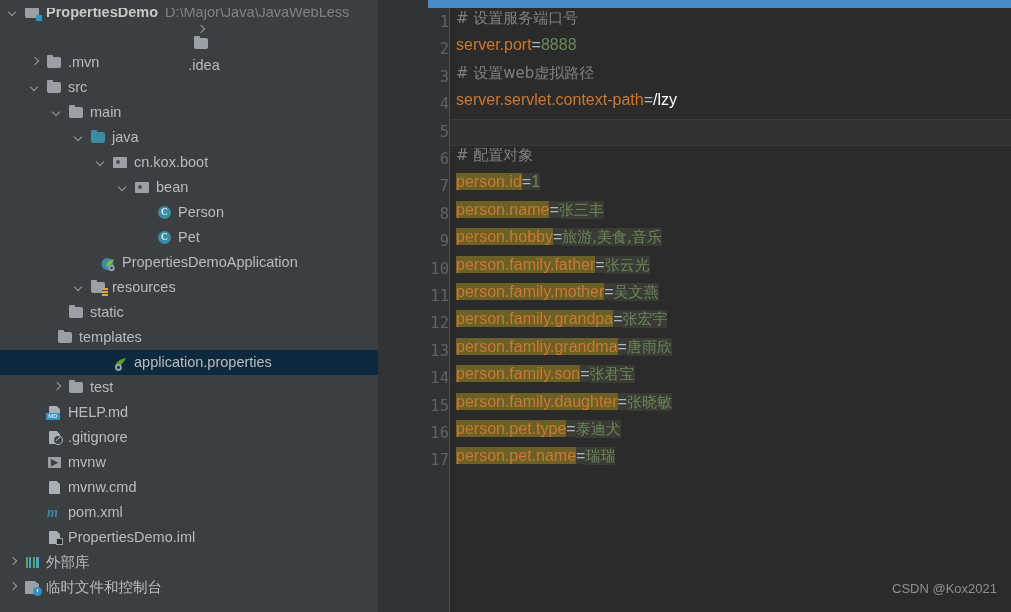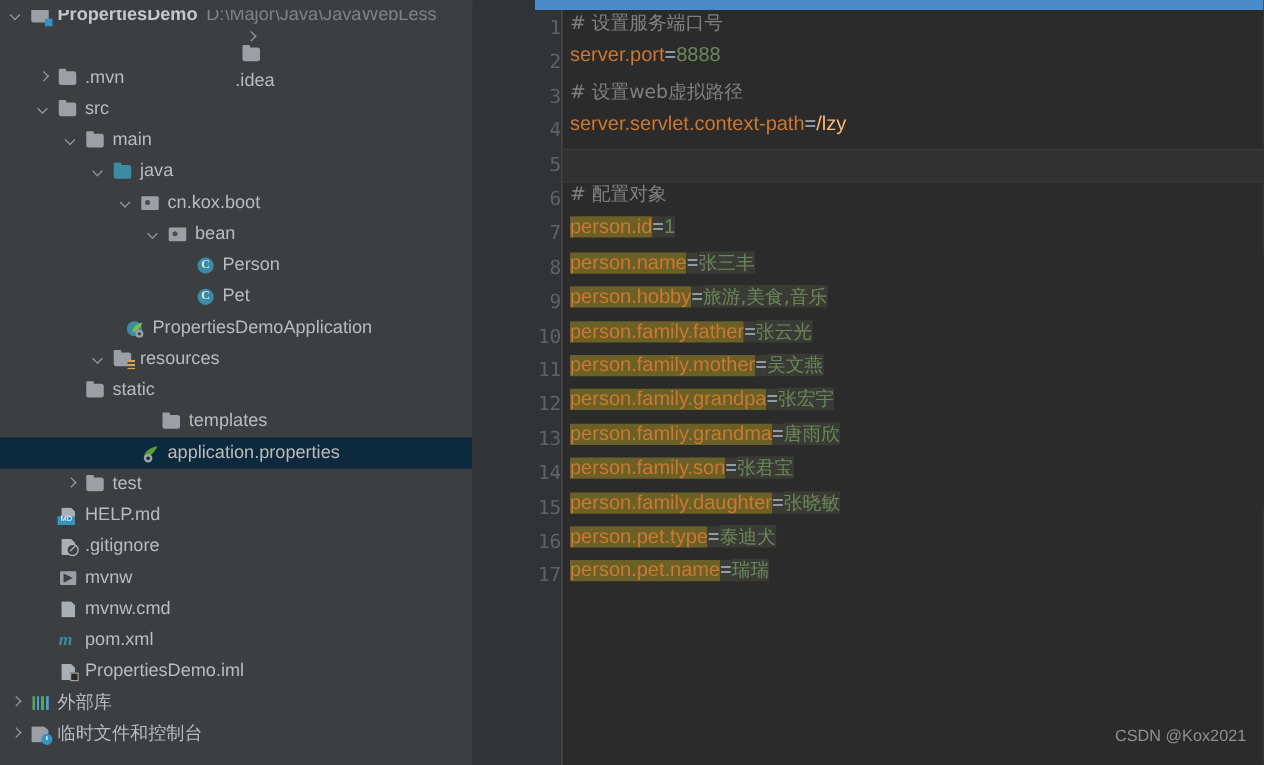"/lzy" .val-path { color: #fdba74 -> #ffffff }
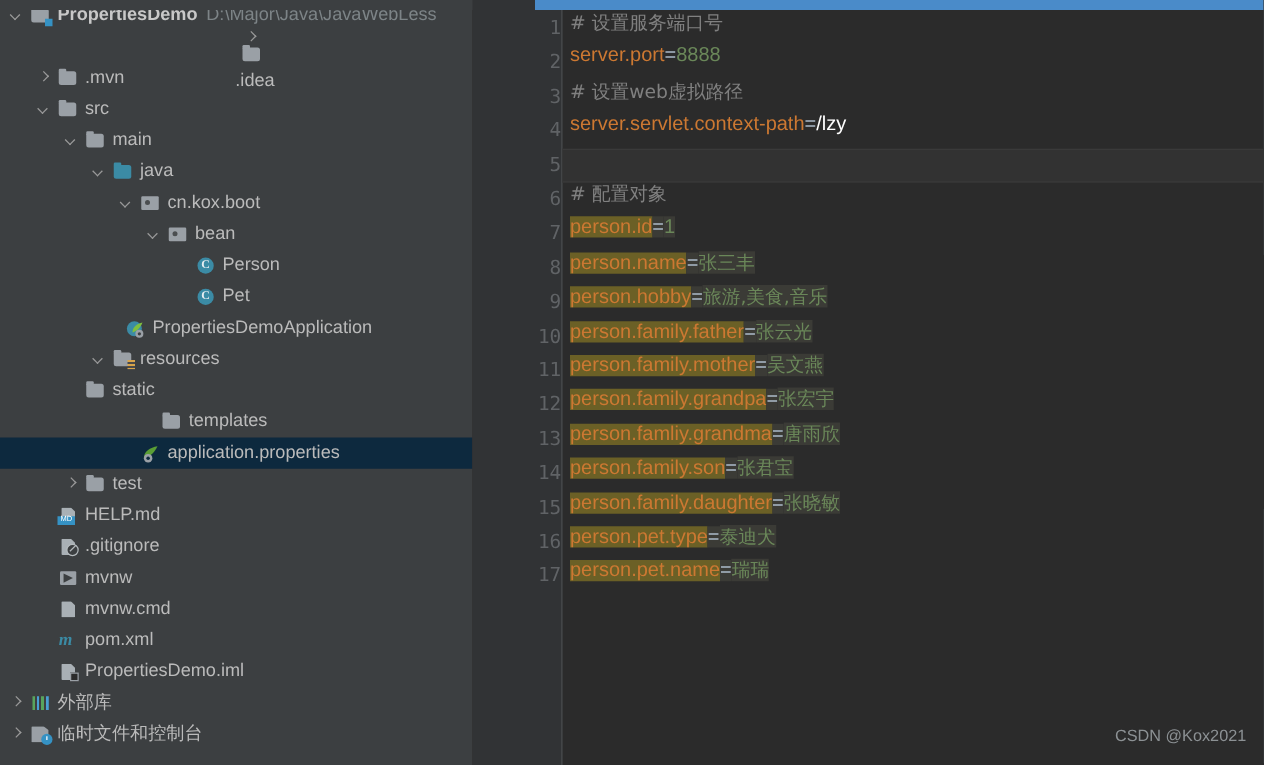"templates" div.tree-row { padding-left: 113px -> 41px }
